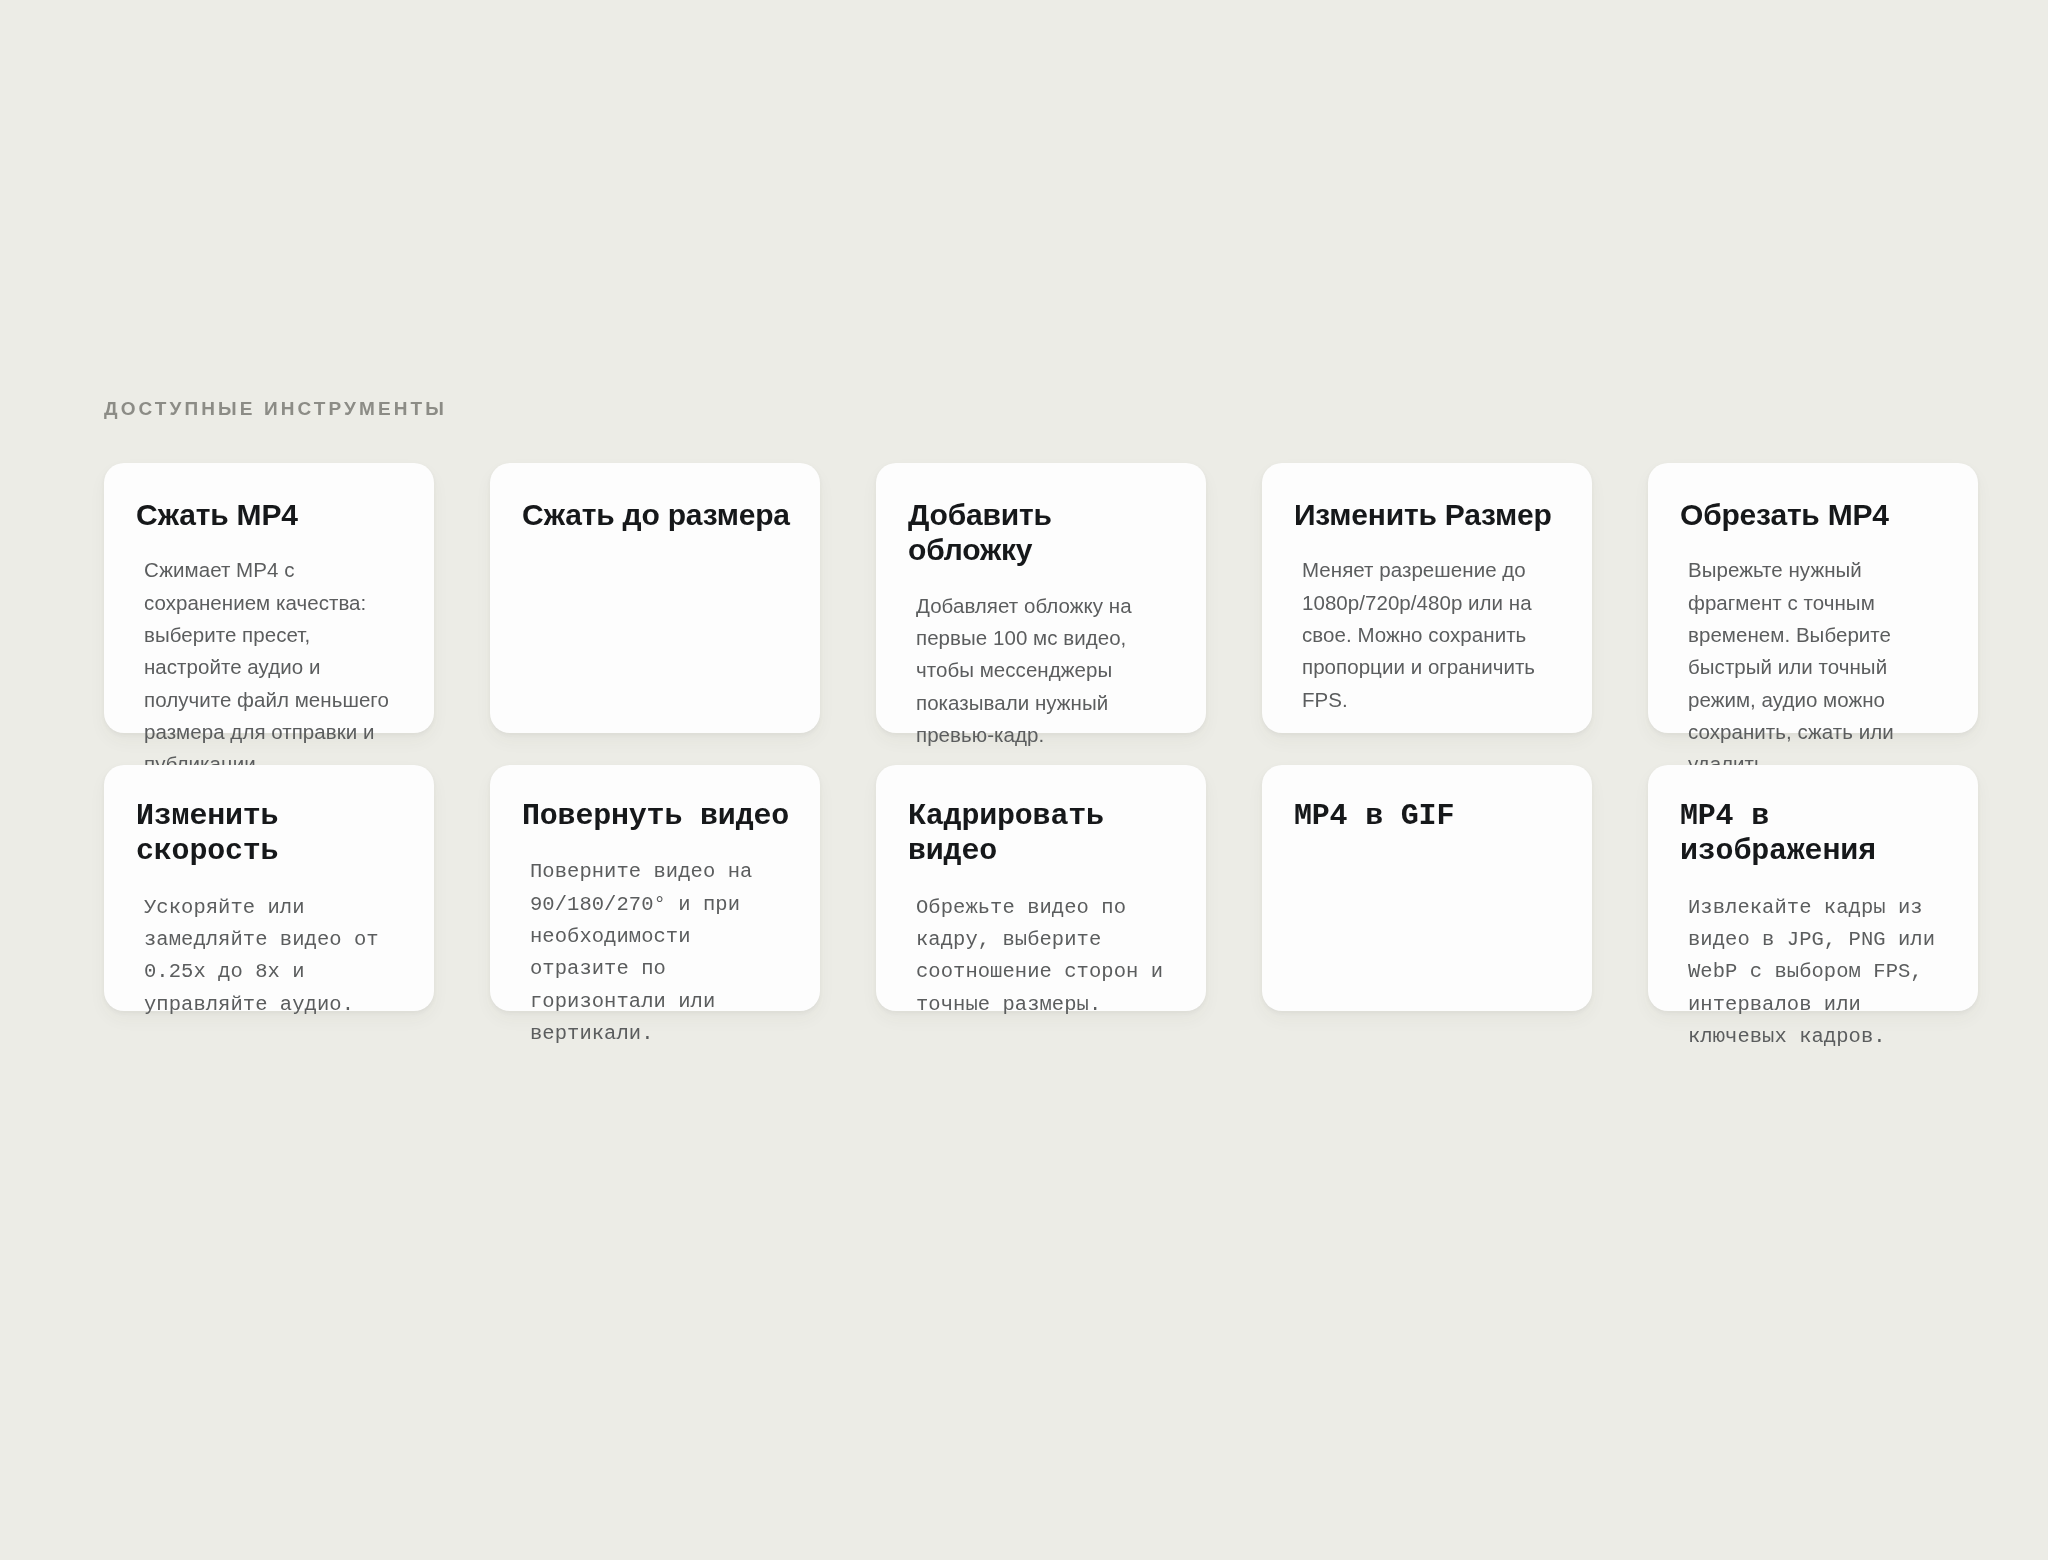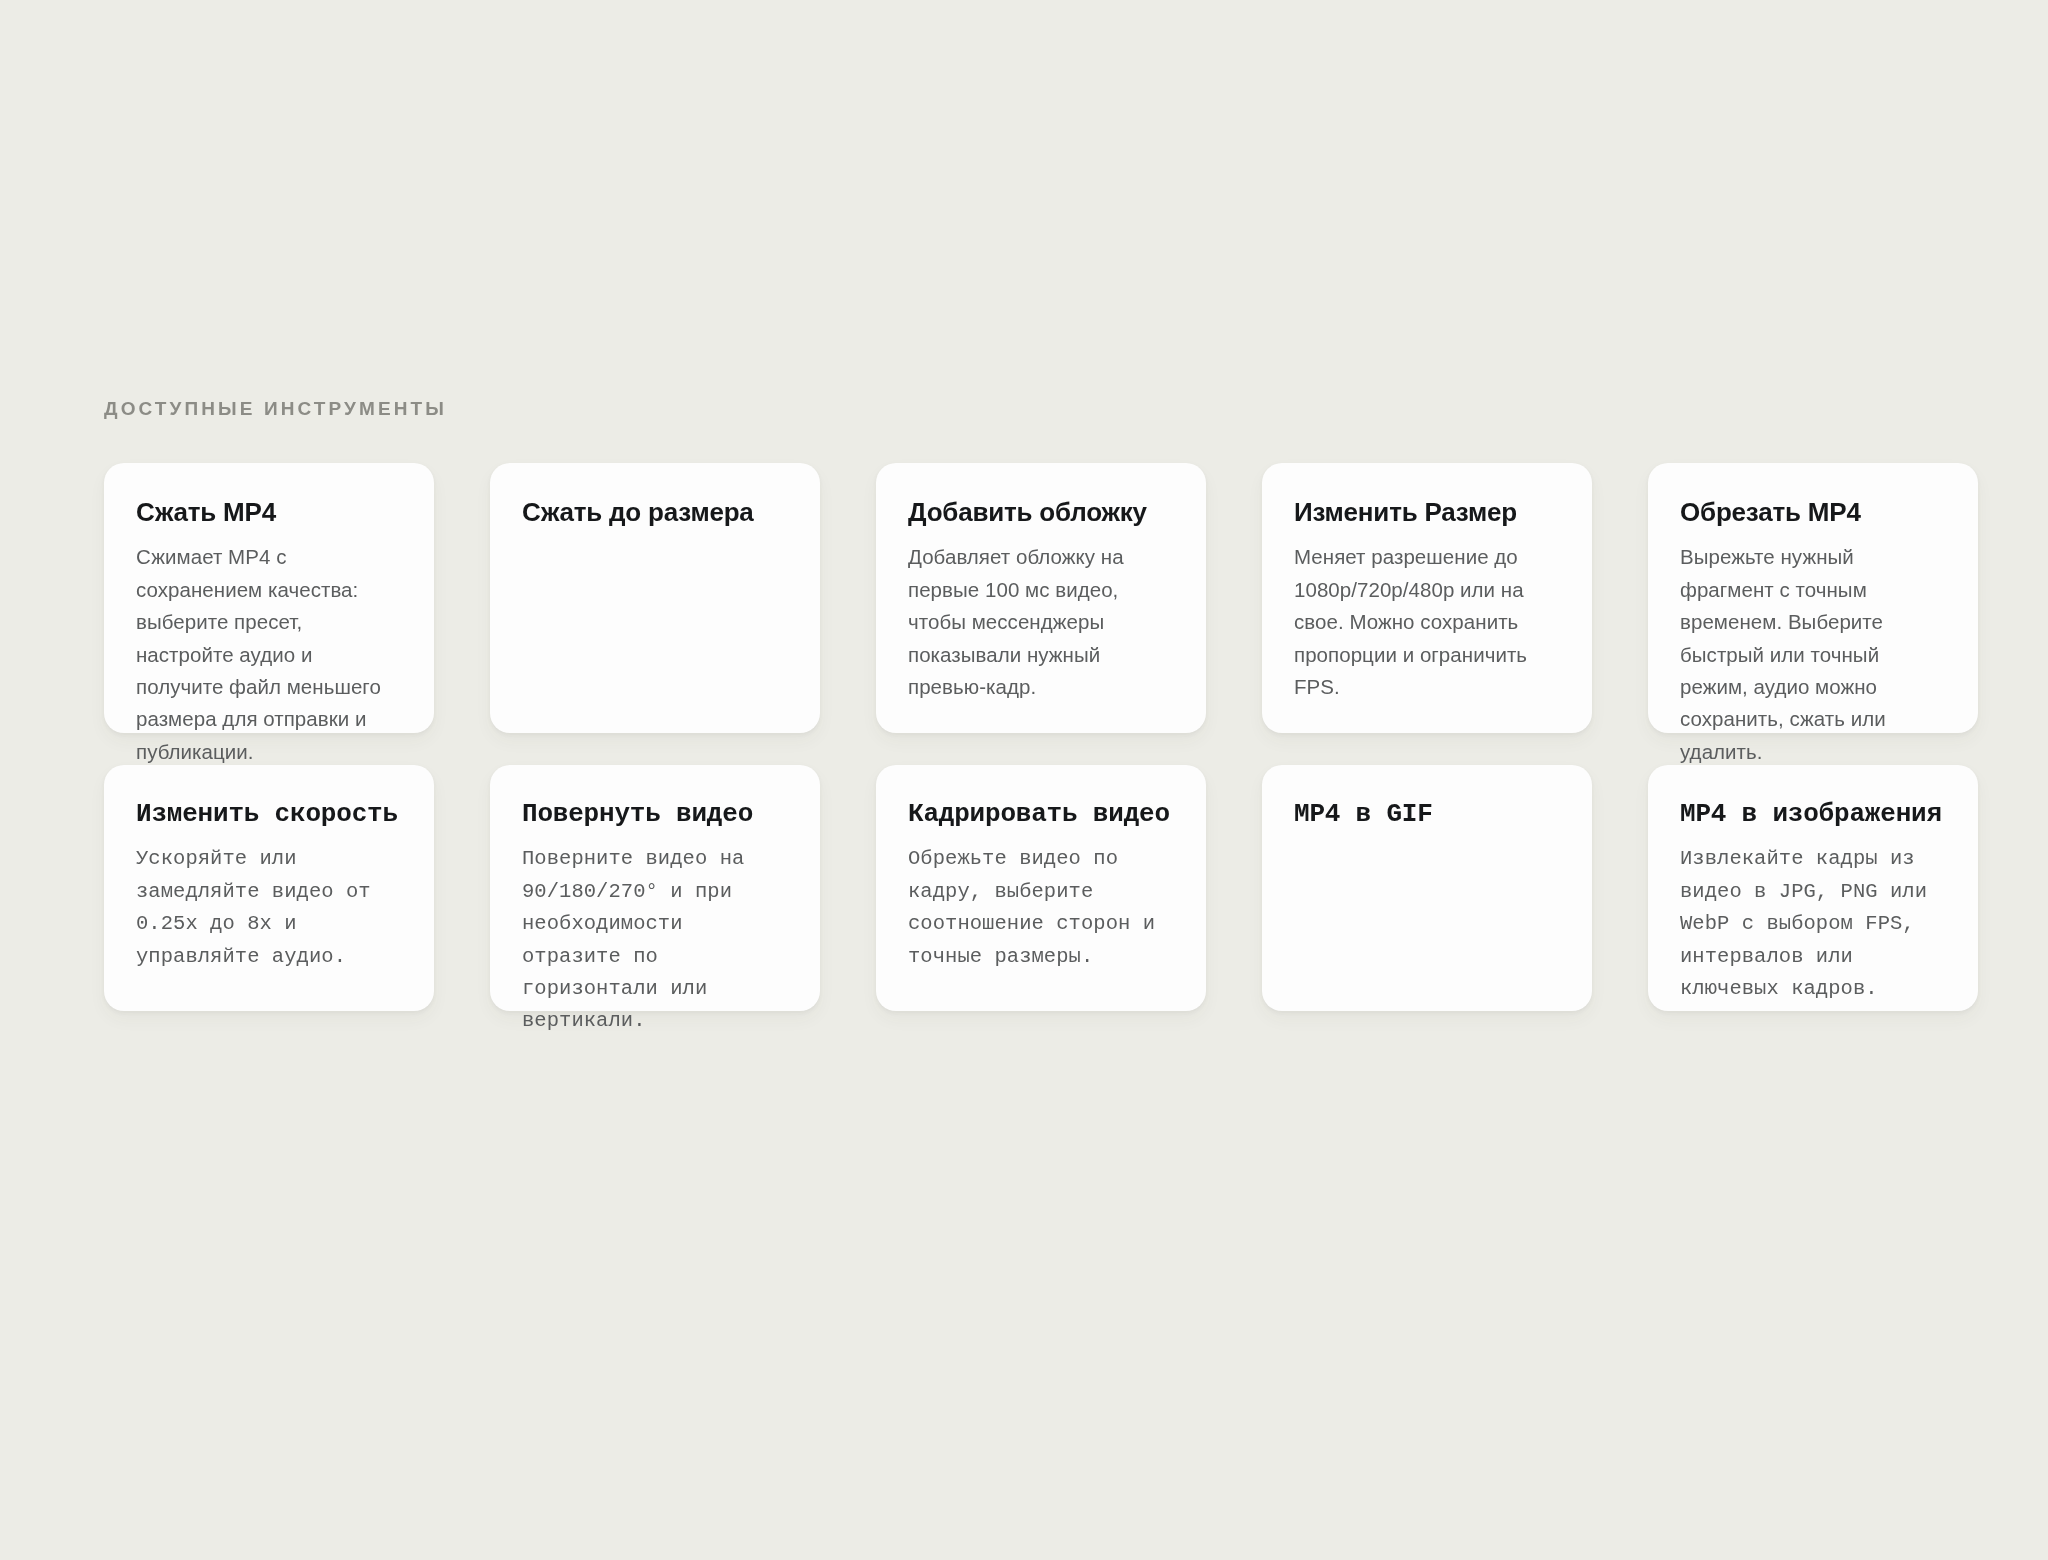"Сжать MP4" .tool-title { font-size: 26px -> 30px }
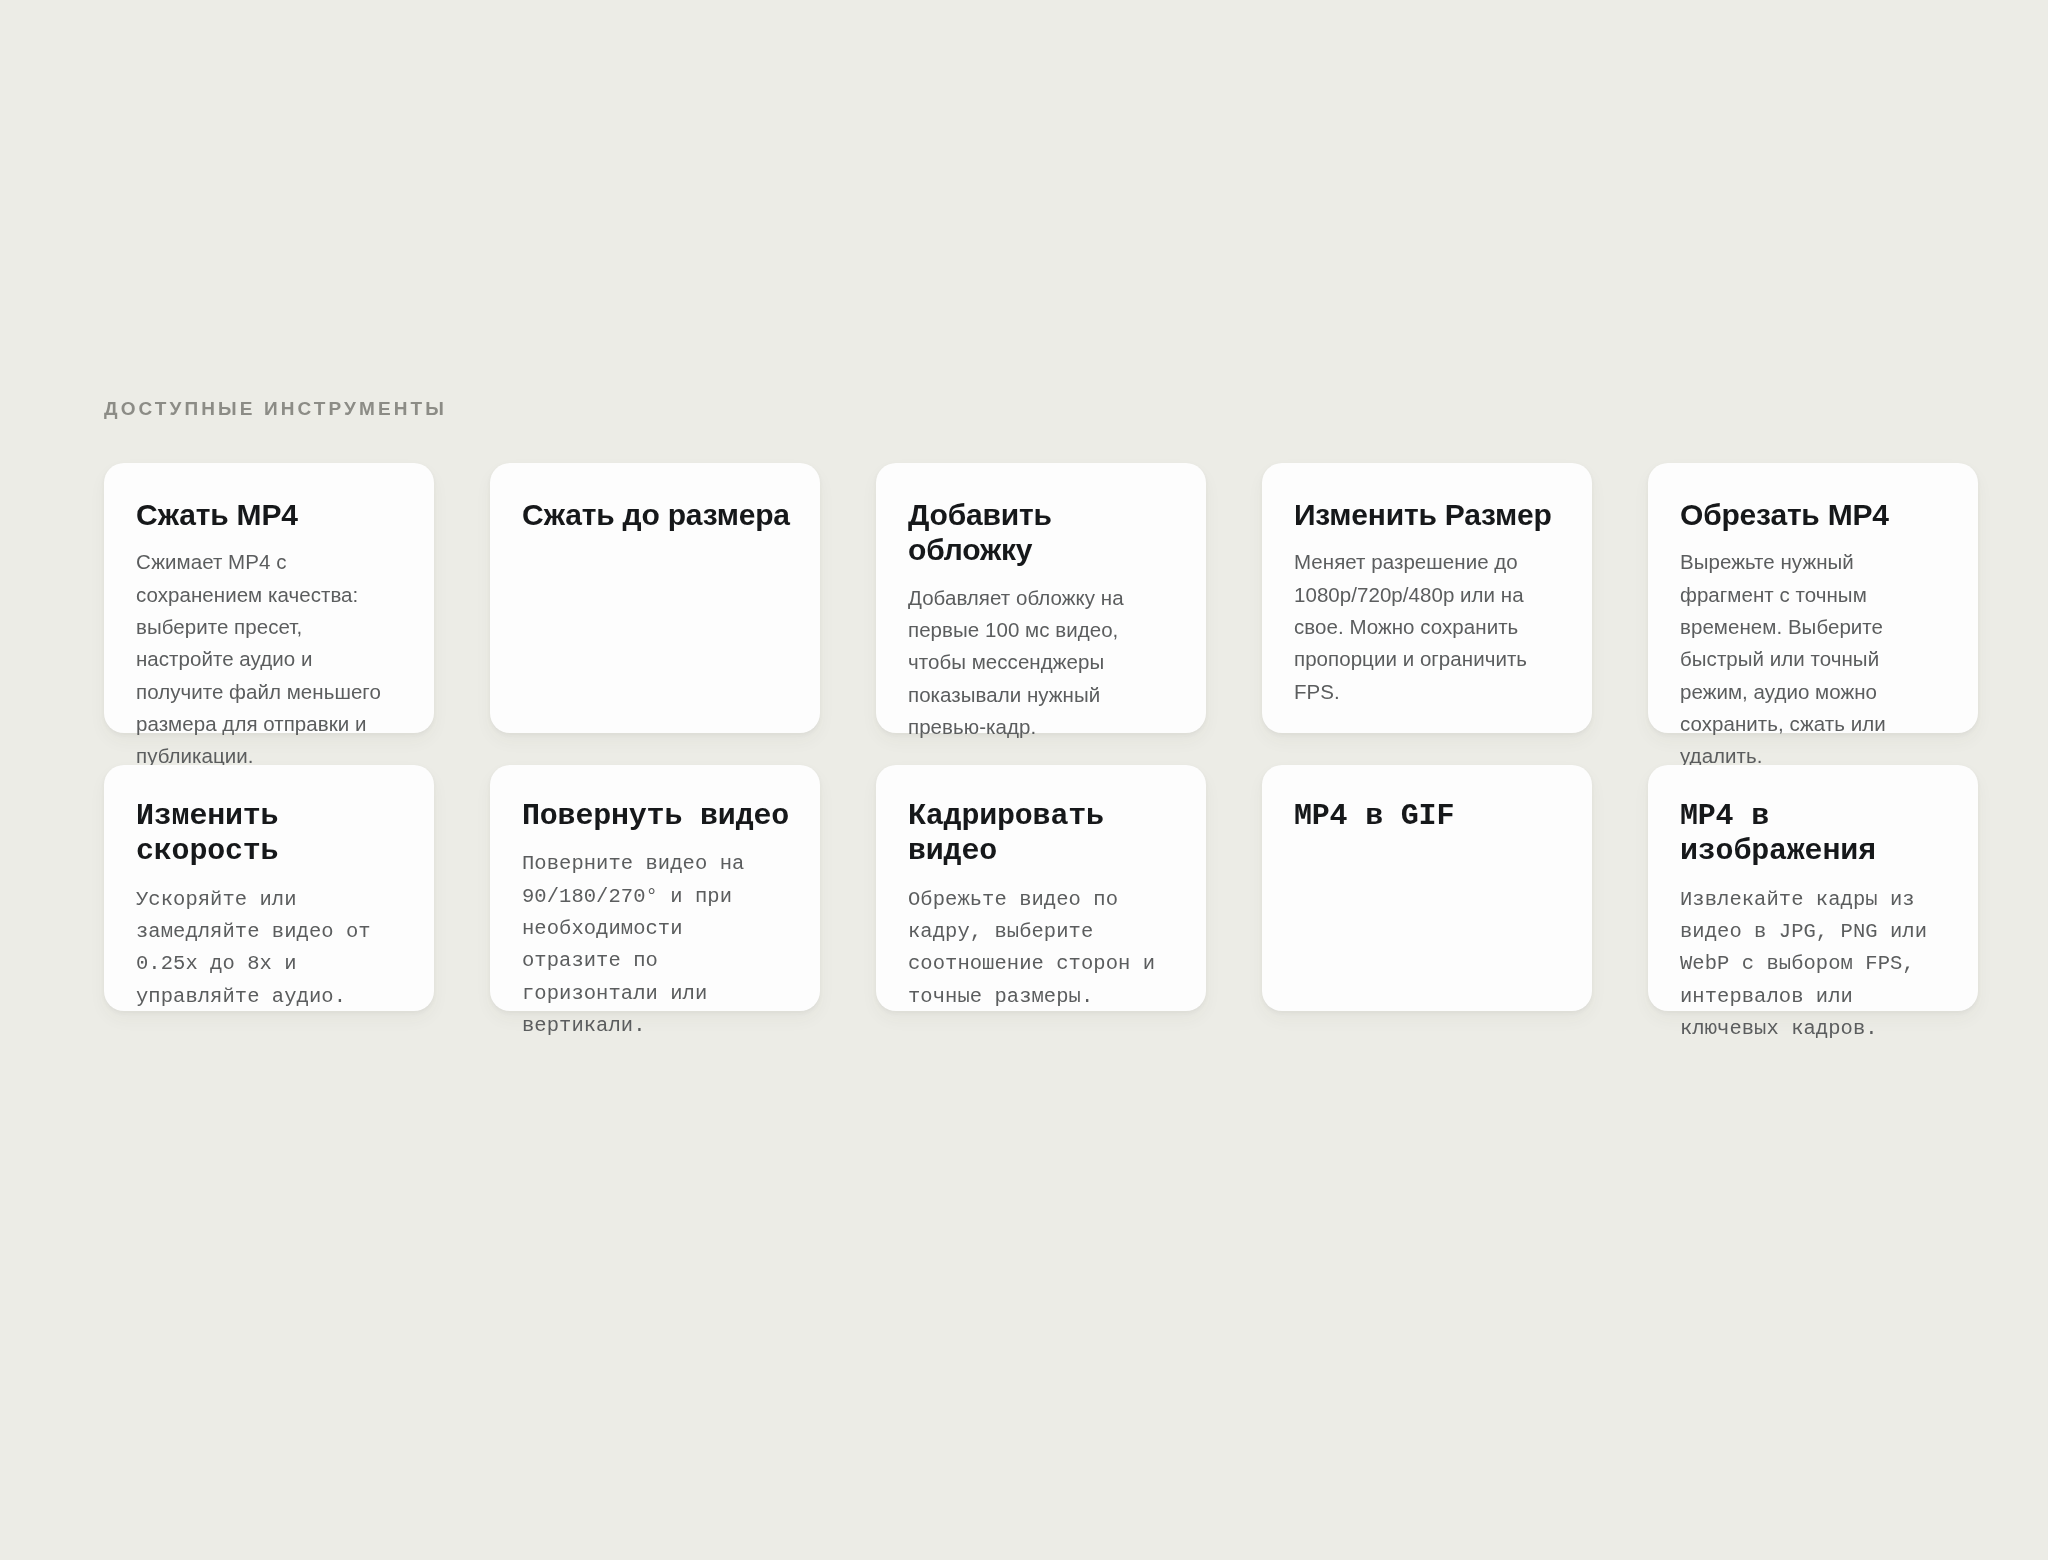"Сжимает MP4 с сохранением качества:" .tool-desc { margin: 0 -> 8px }
